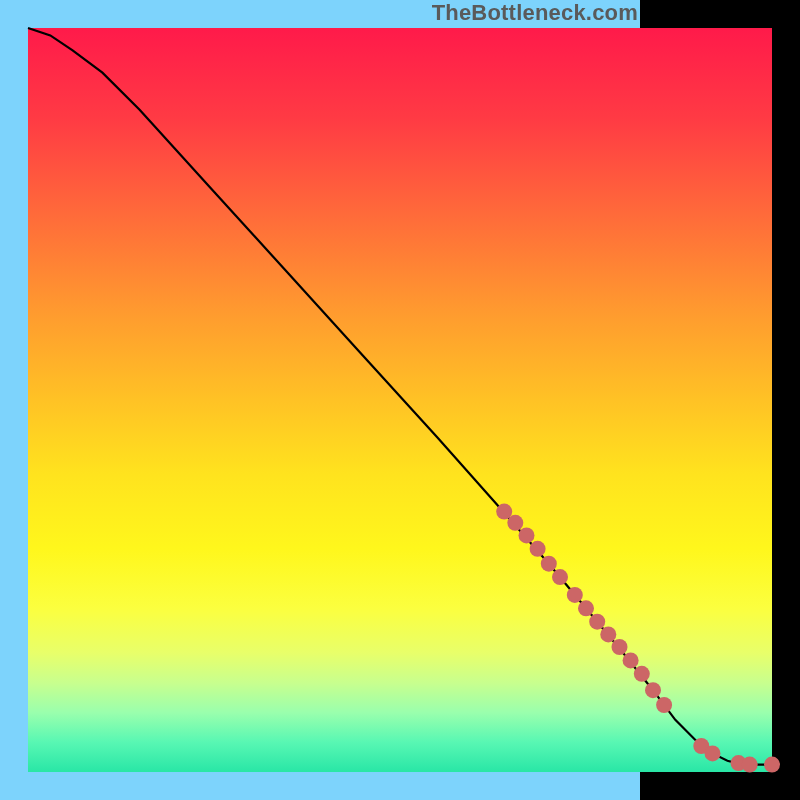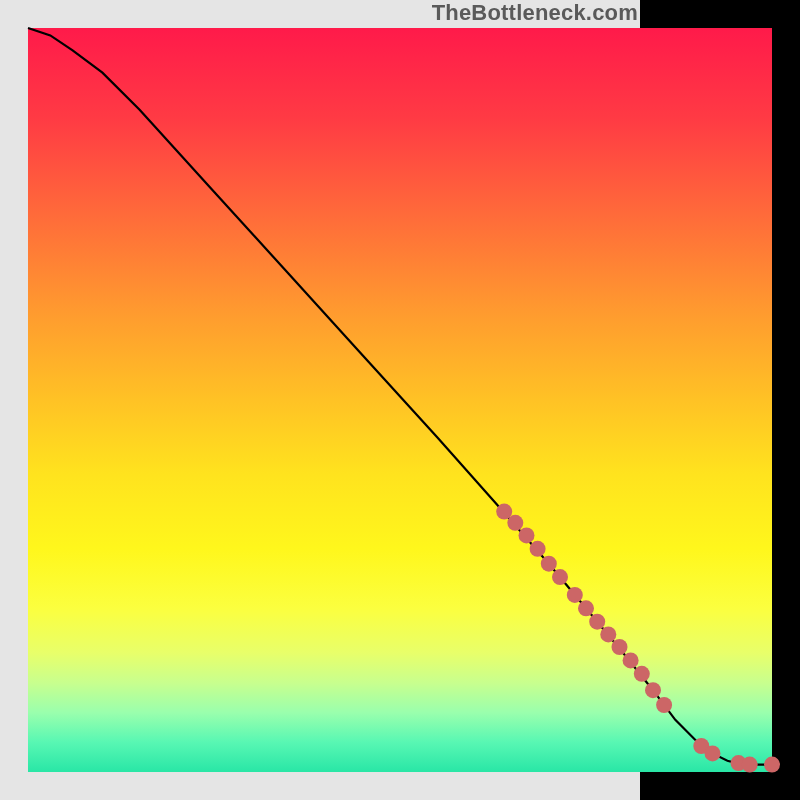"TheBottleneck.com" .frame { background: #e5e5e5 -> #7dd3fc }
